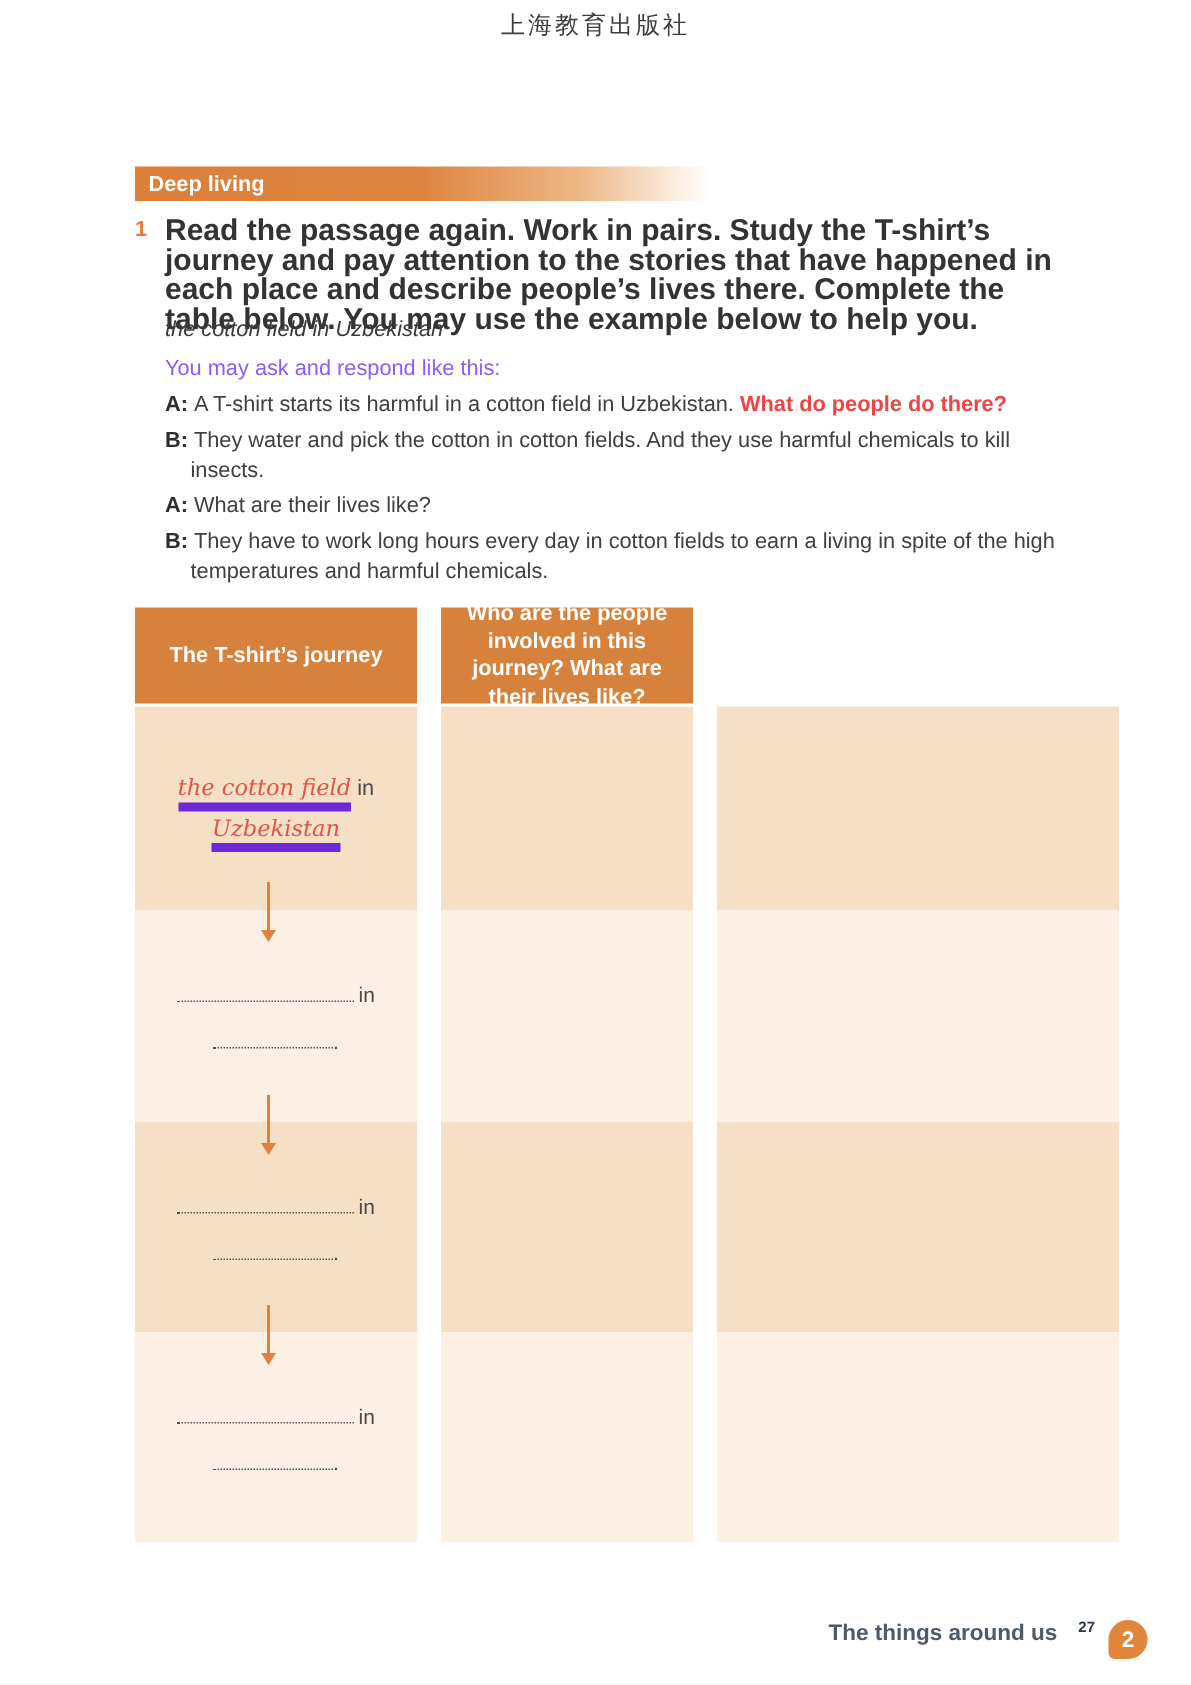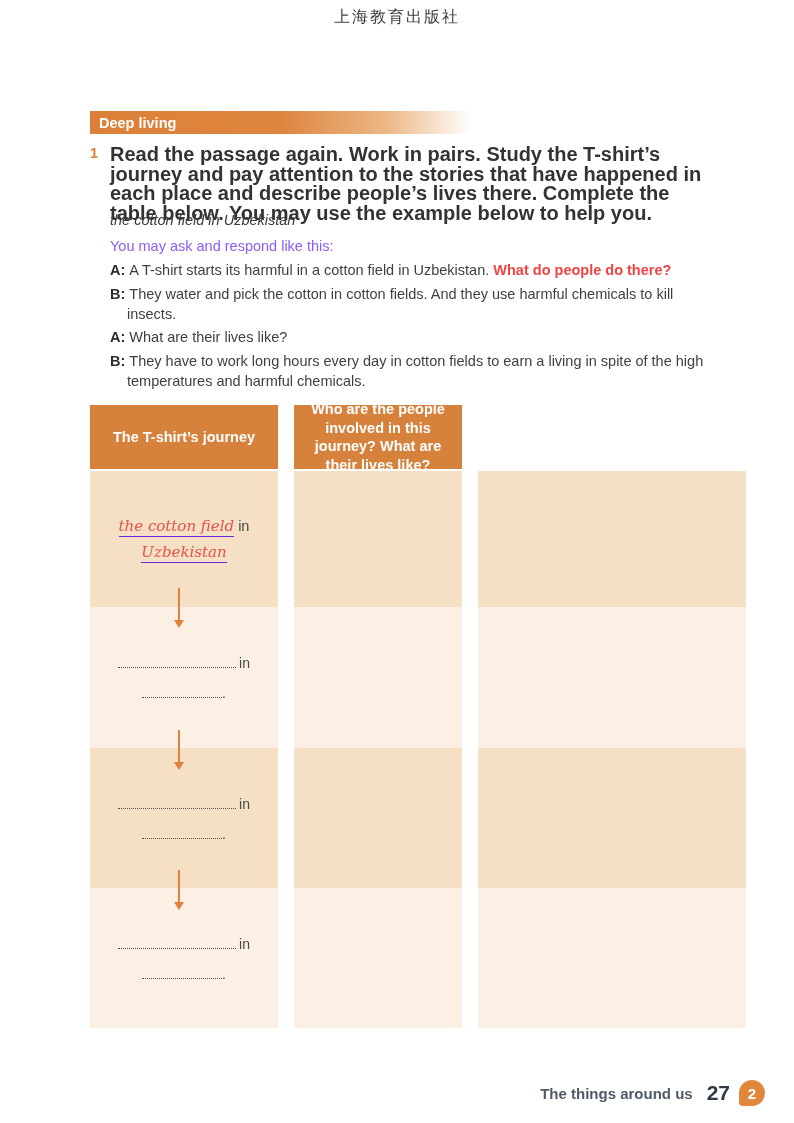"the cotton field" .hw { border-bottom: 1px solid #6d28d9 -> 6px solid #6d28d9 }
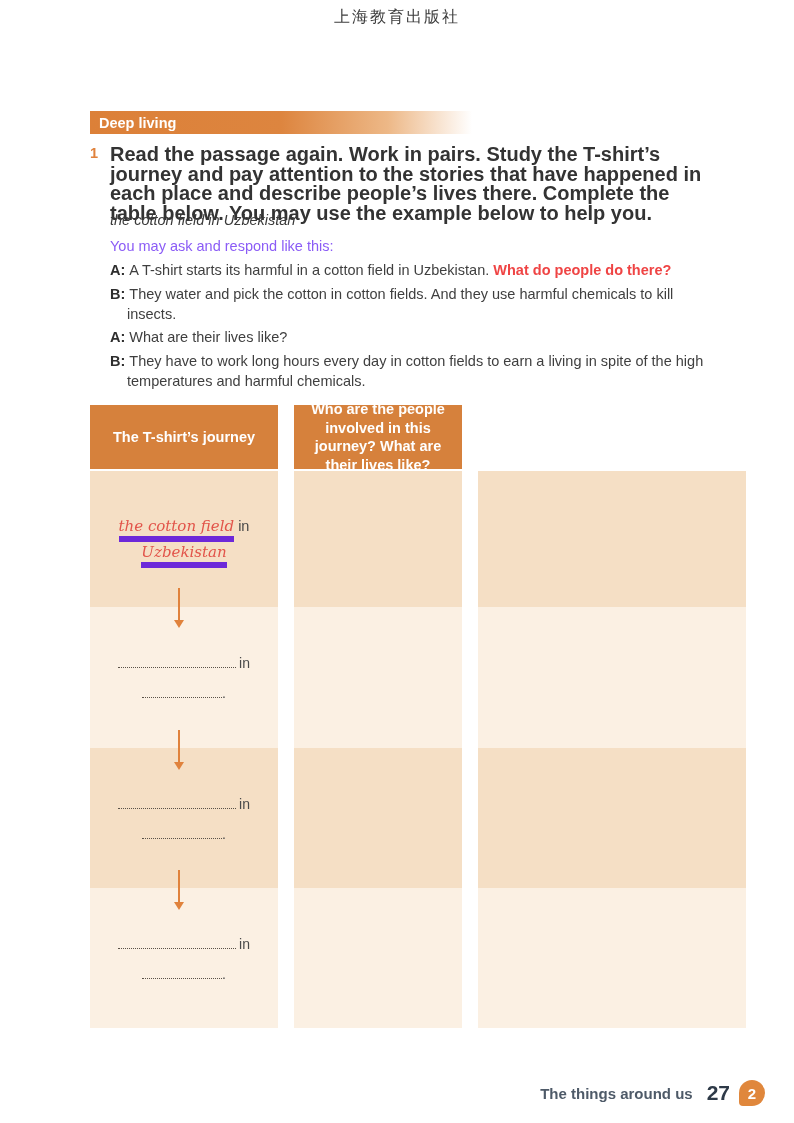"The things around us" .footer { align-items: center -> none }
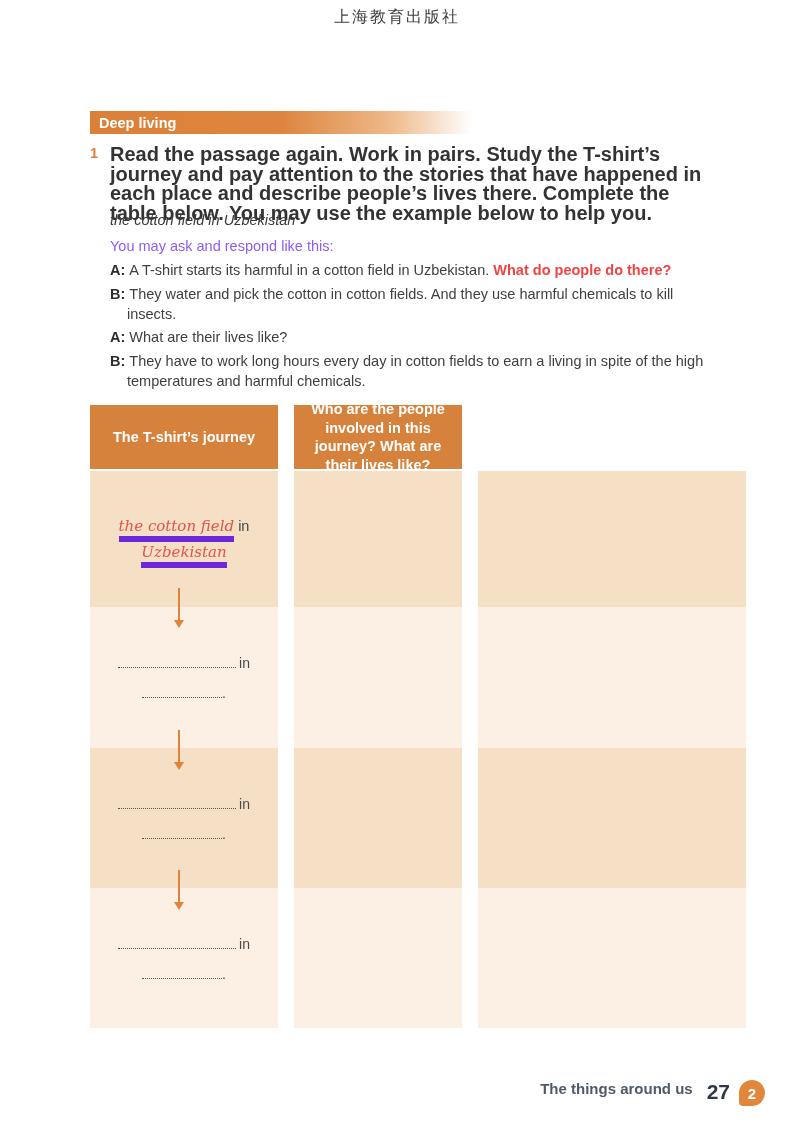"27" .footer-page { font-size: 21px -> 10px }
